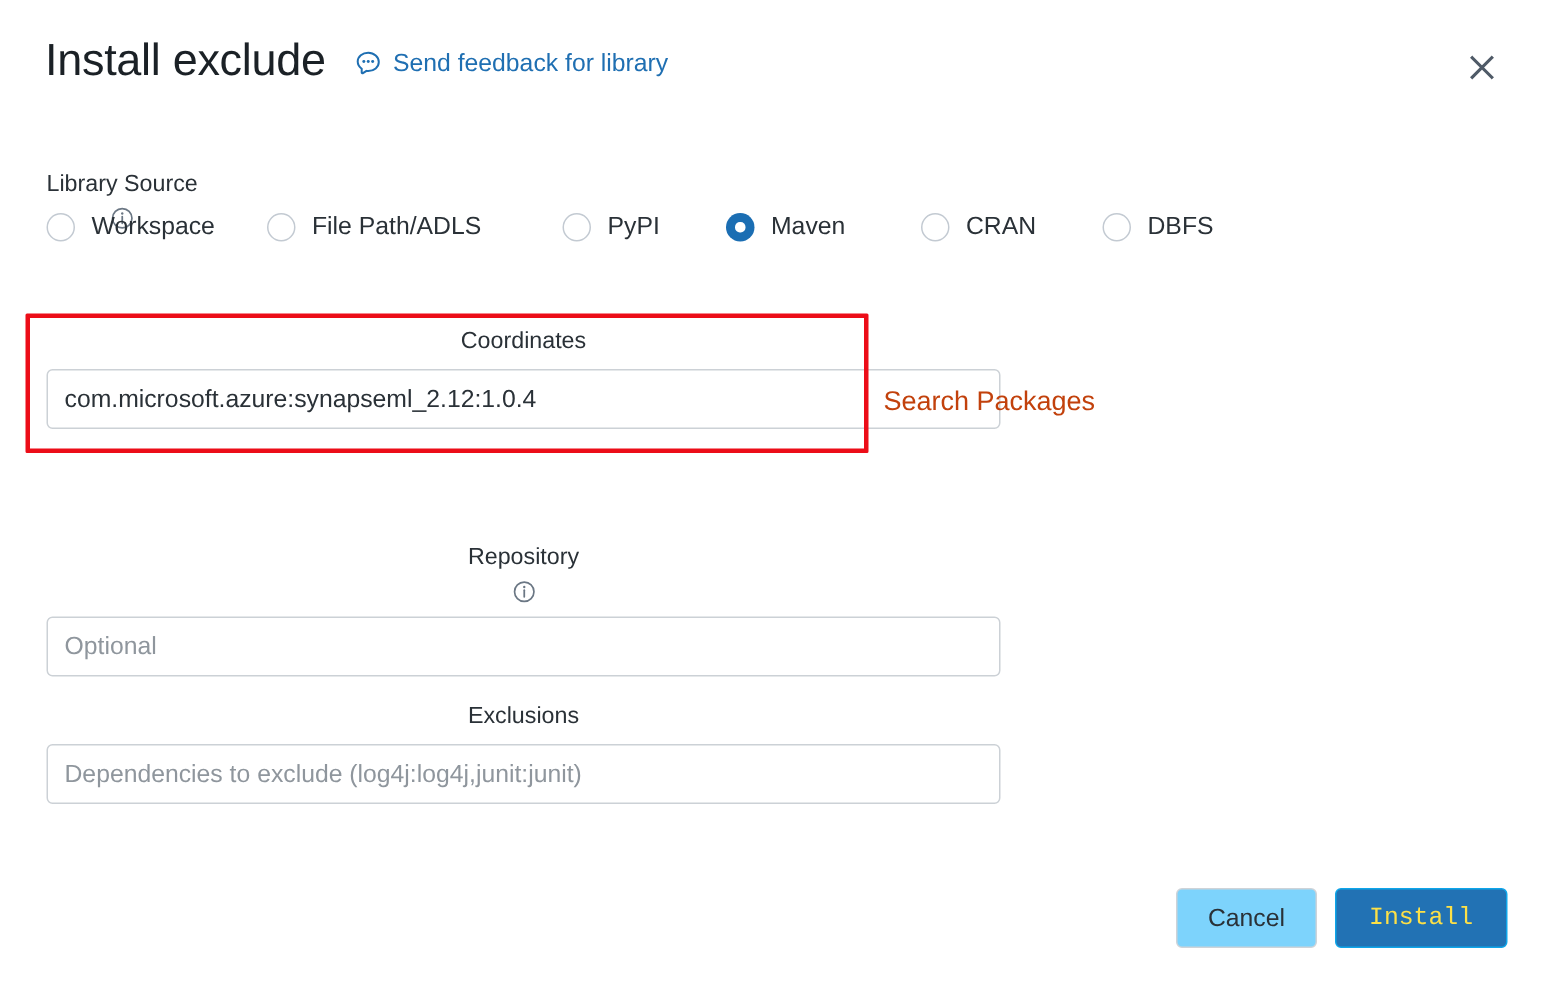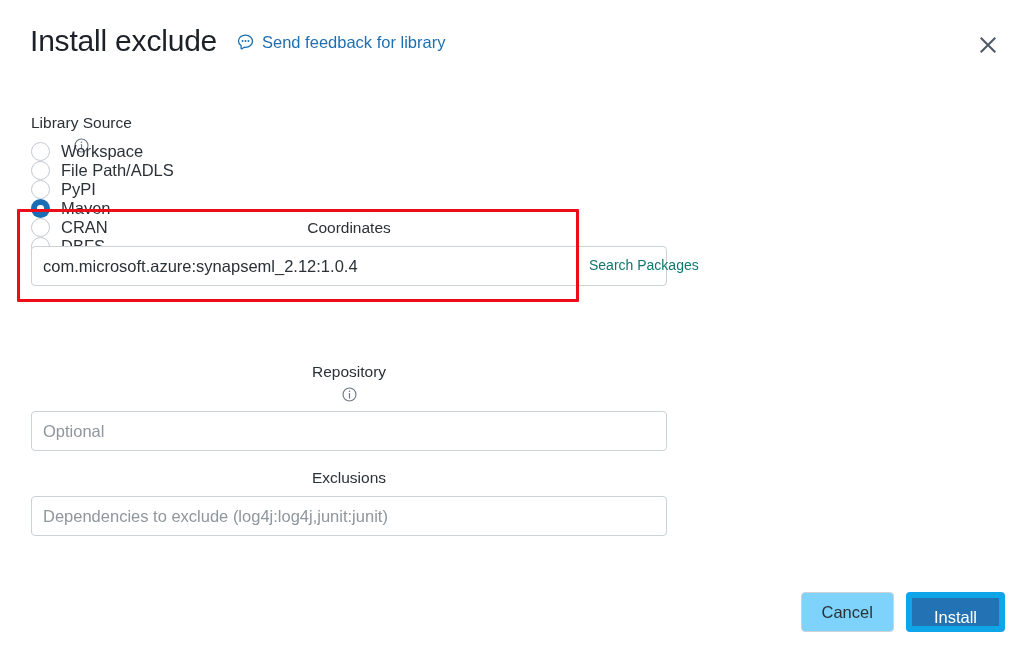"Workspace" .radio-row { align-items: flex-start -> flex-end; flex-direction: column -> none }
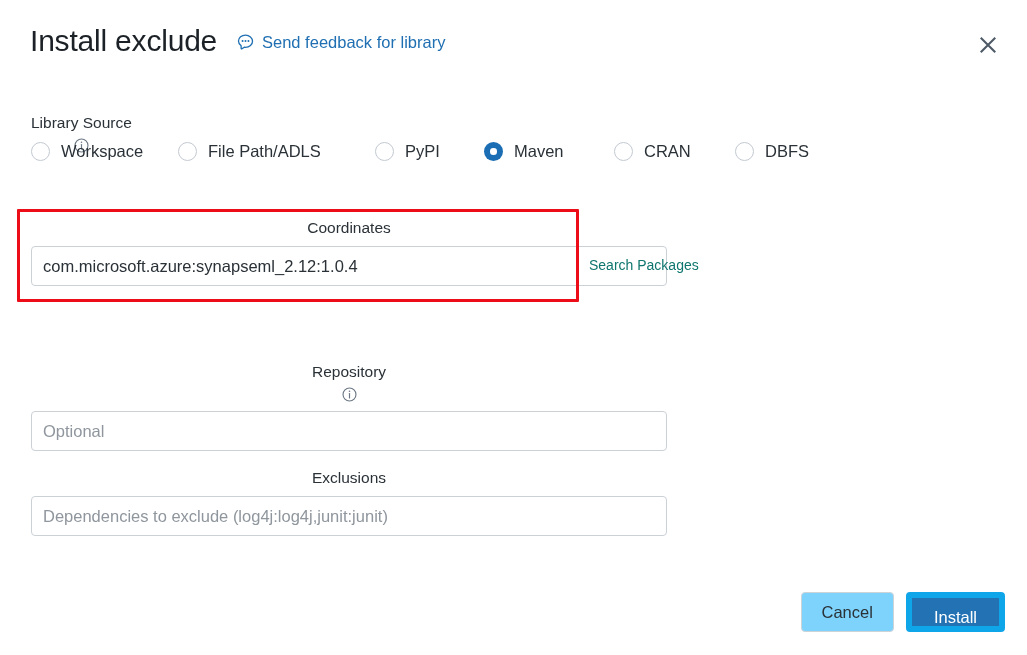"Search Packages" .search-packages-link { color: #0f766e -> #c2410c; font-size: 14px -> 18px }
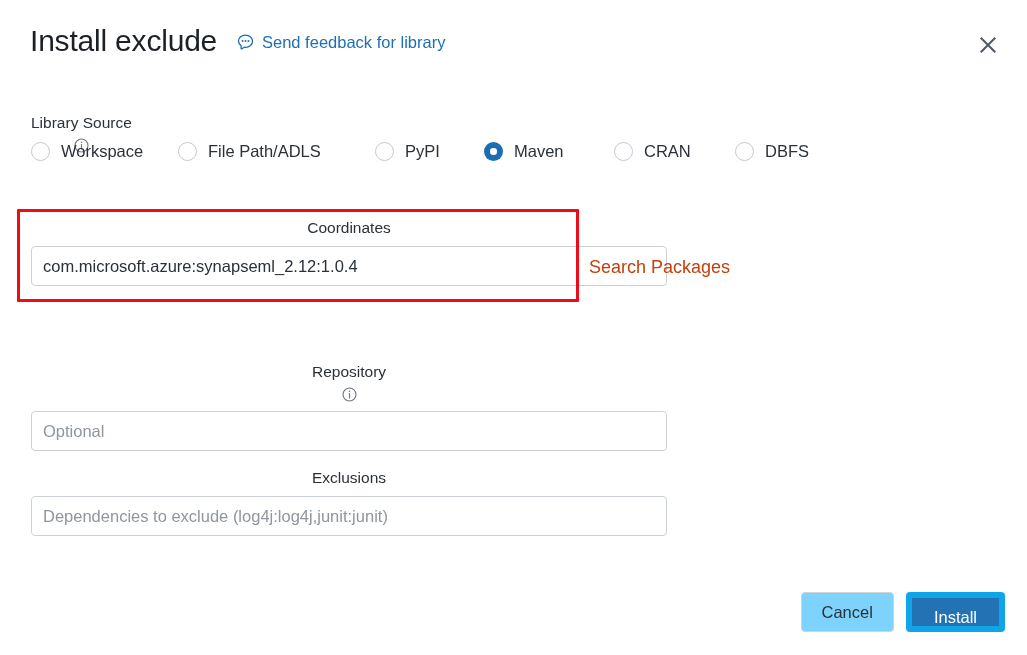"Install" .btn-install { border: 6px solid #0ea5e9 -> 1px solid #0ea5e9; color: #ffffff -> #fde047; font-family: none -> Liberation Mono, monospace }
